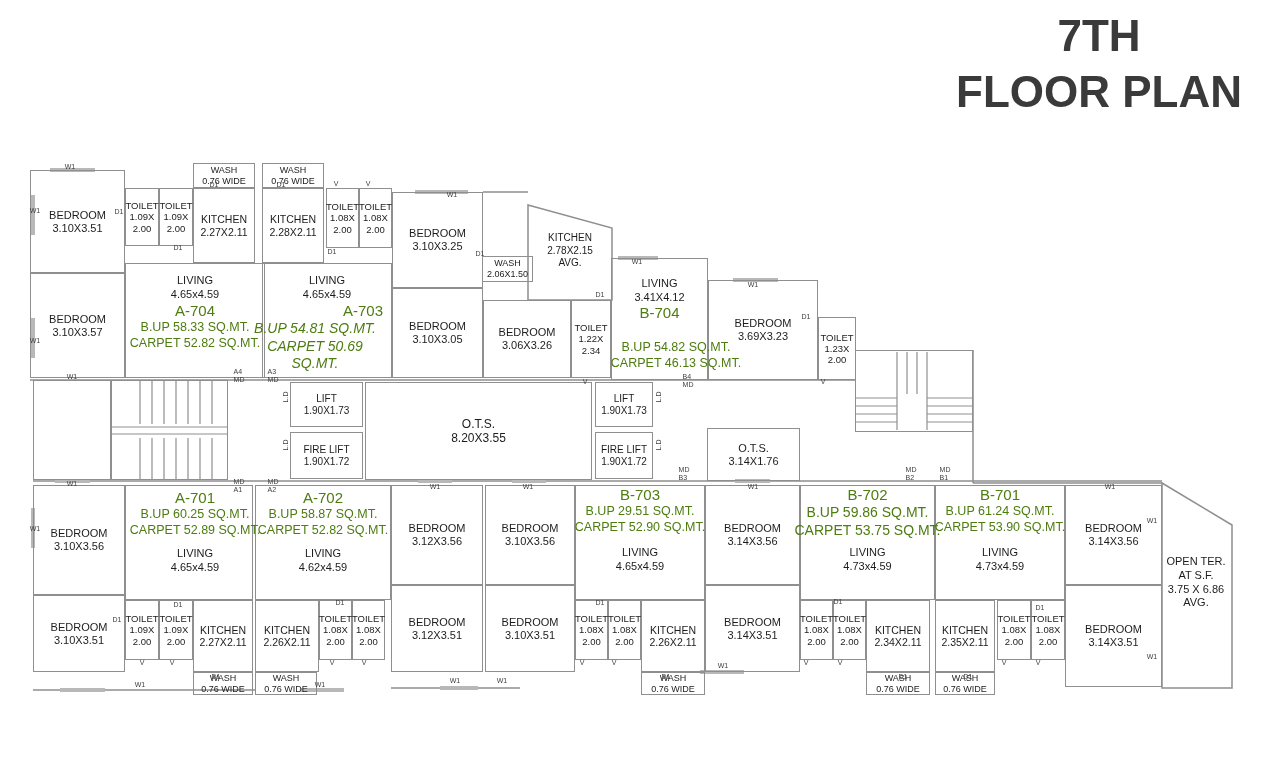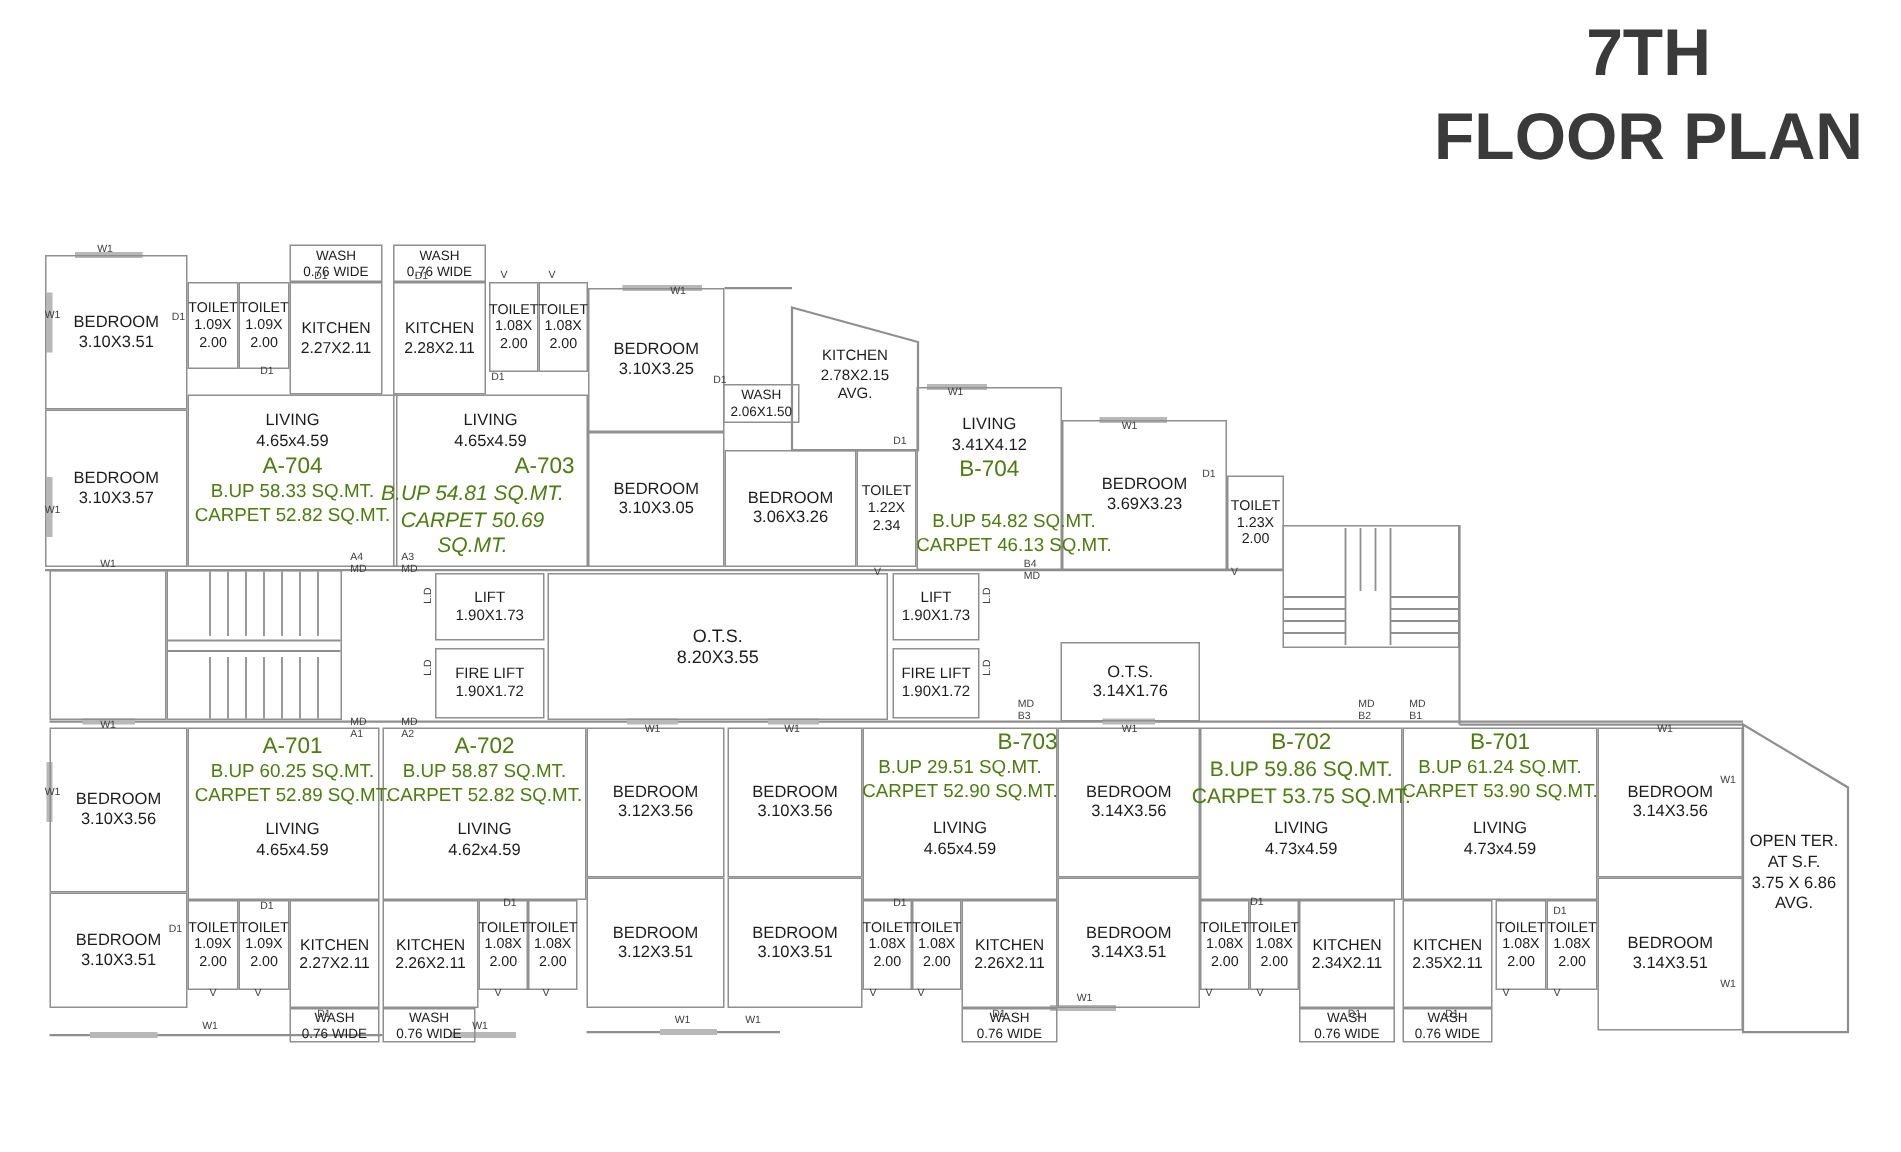"B-703" div.txt { padding-left: 45px -> none }
